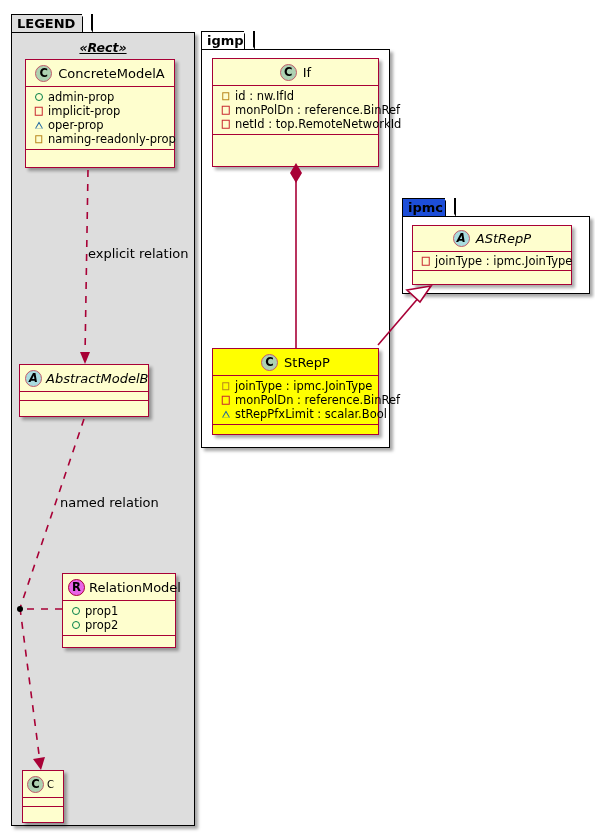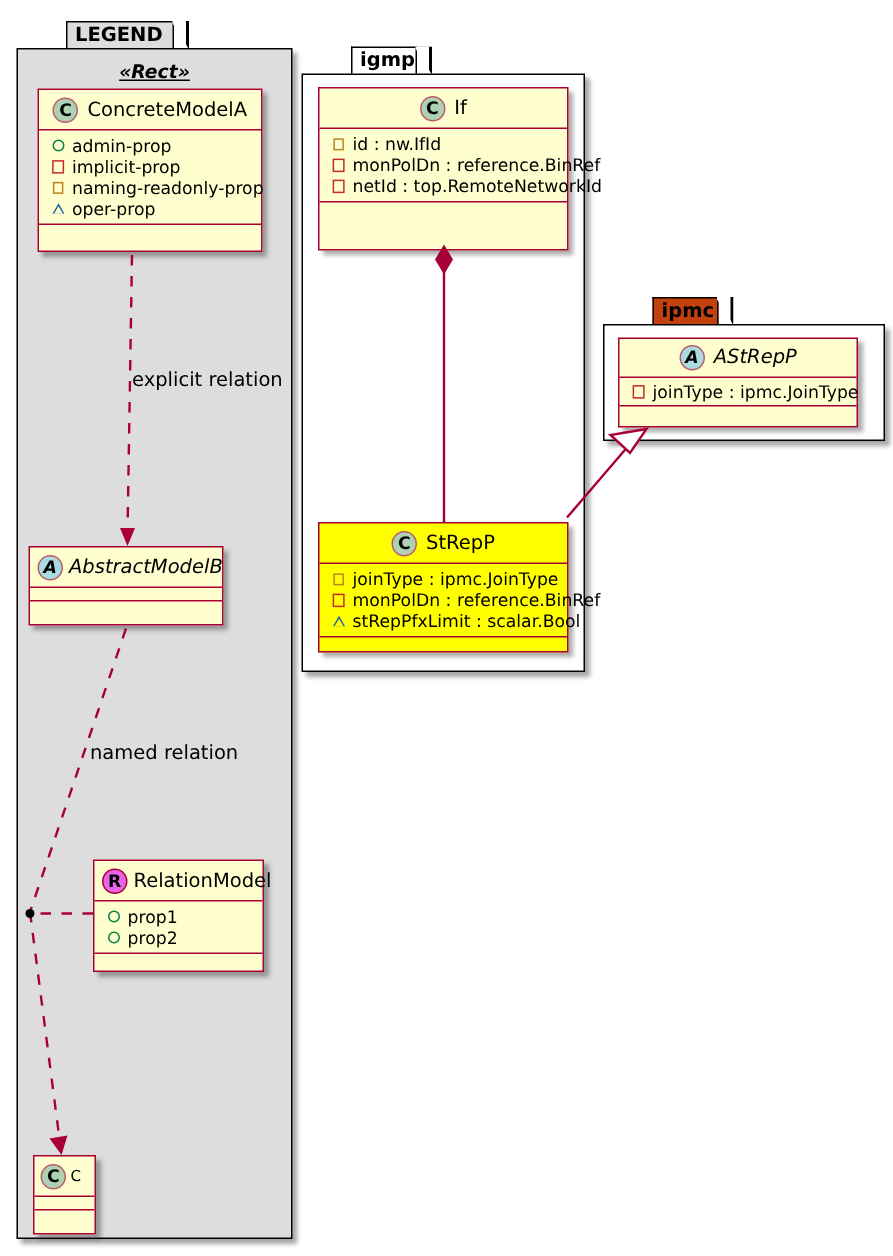"LEGEND" .pkg-tab { margin-left: 33px -> none }
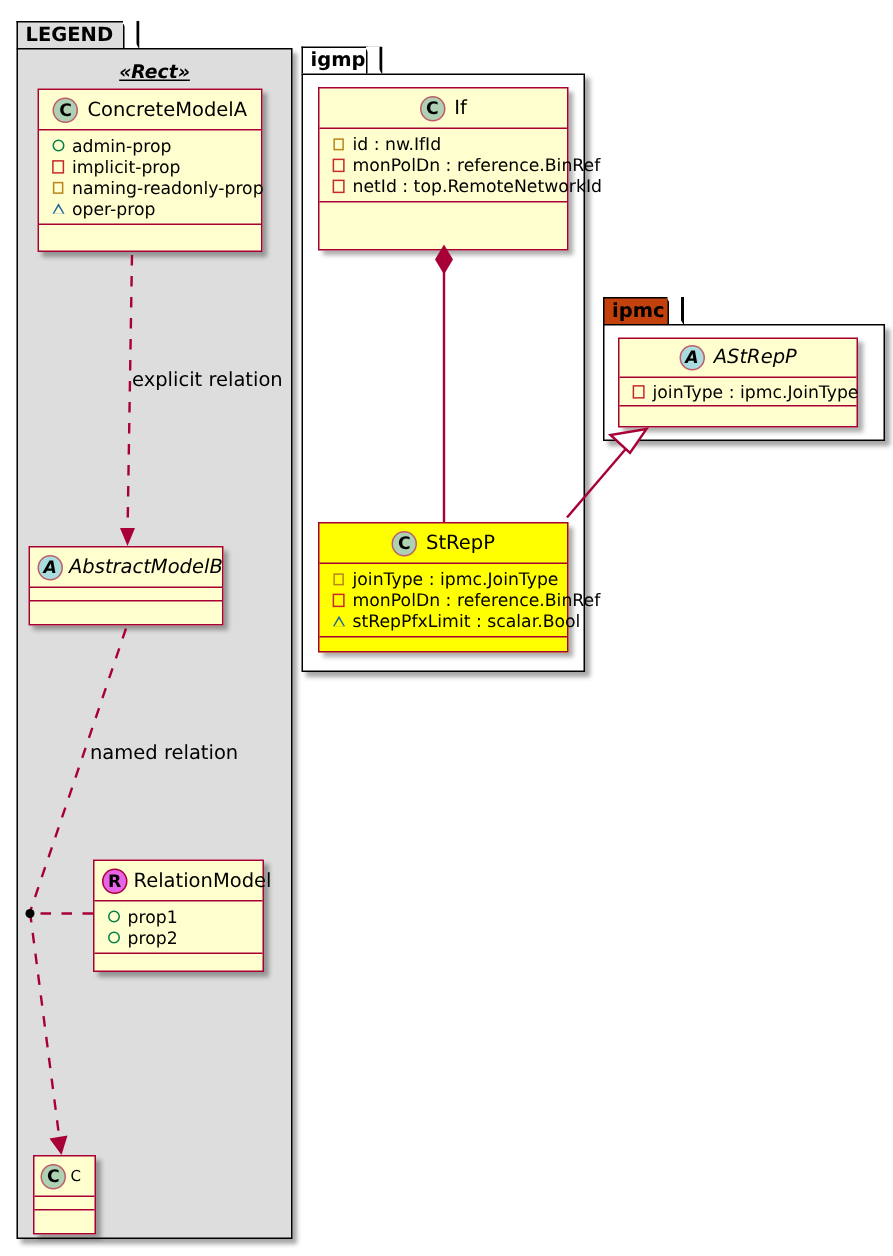"naming-readonly-prop" div.attr { order: before "oper-prop" -> after "oper-prop" }
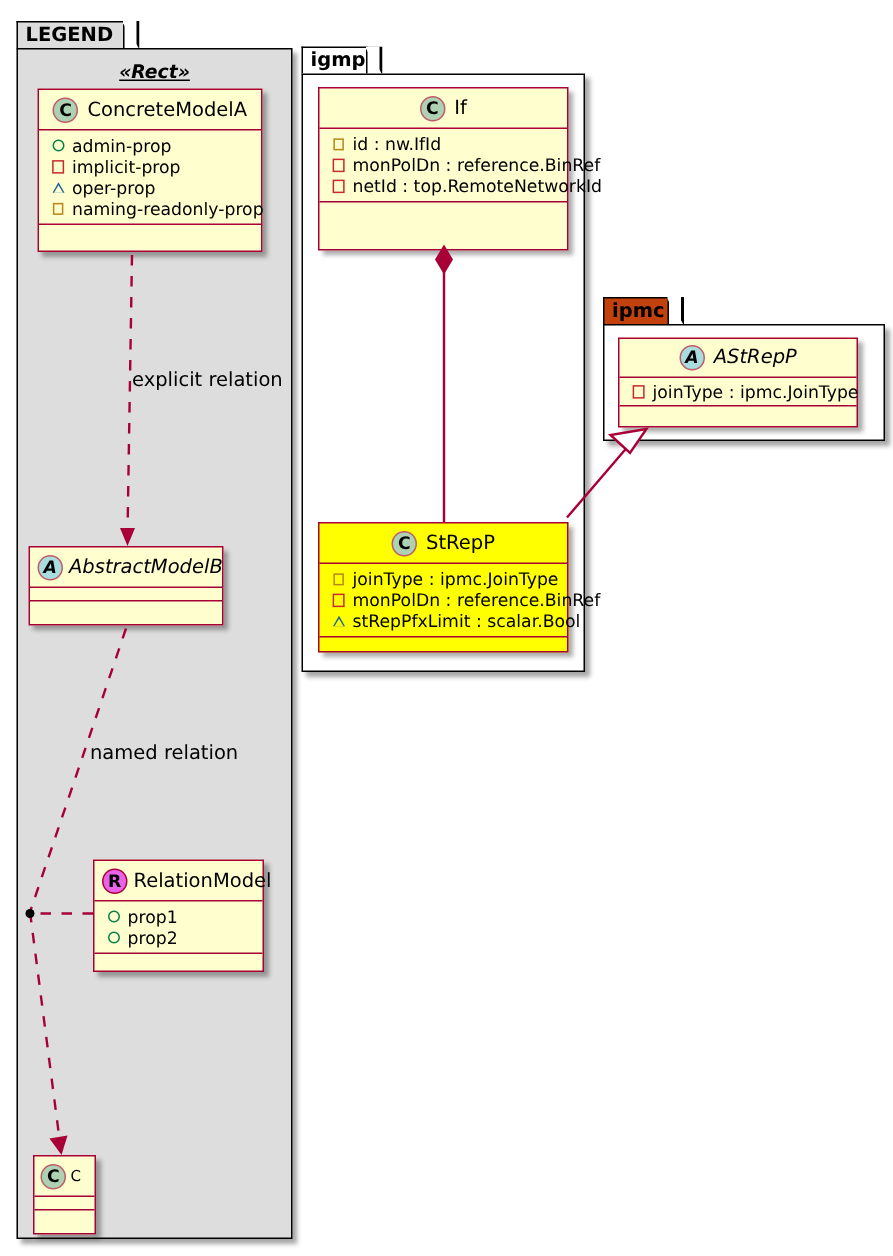"ipmc" #ipmc-tab { background: #c2410c -> #1d4ed8 }
